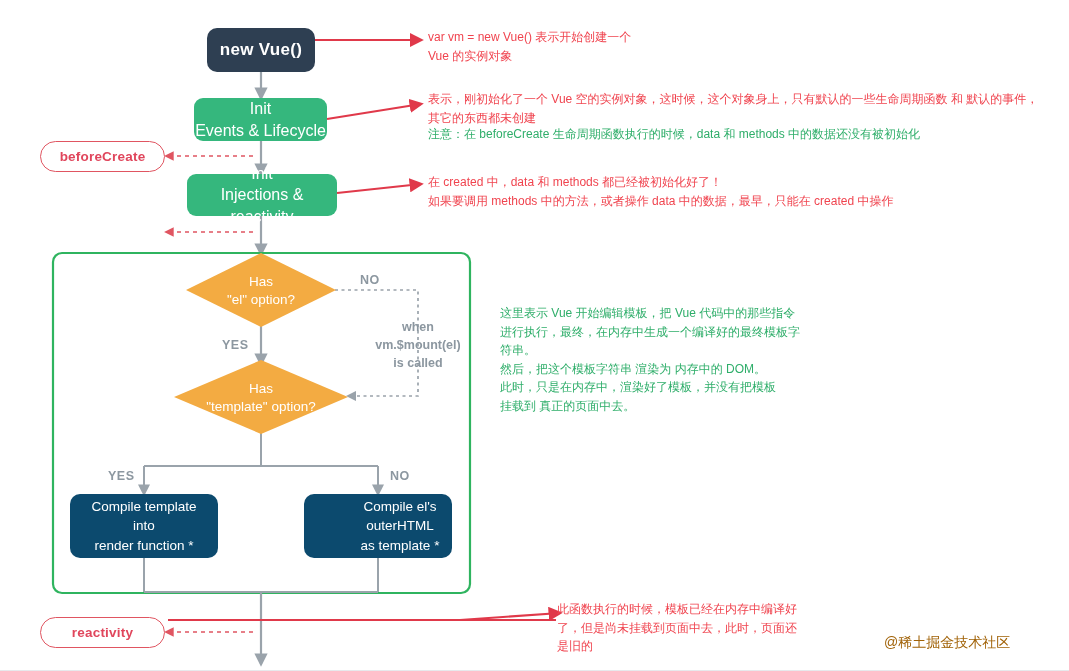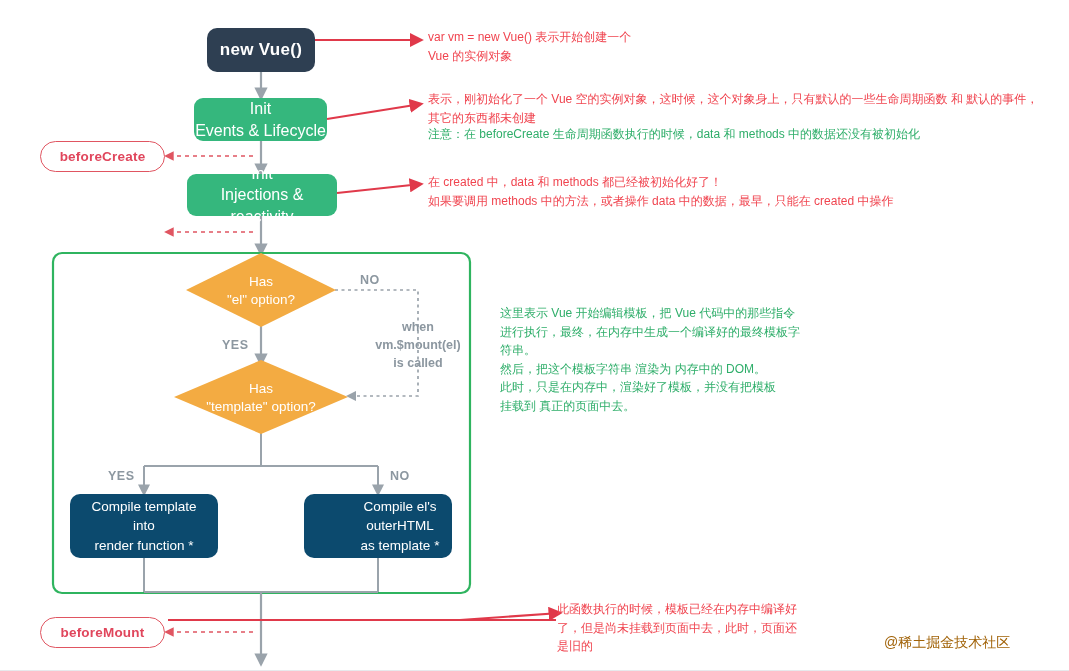"beforeMount" span { text: beforeMount -> reactivity }
